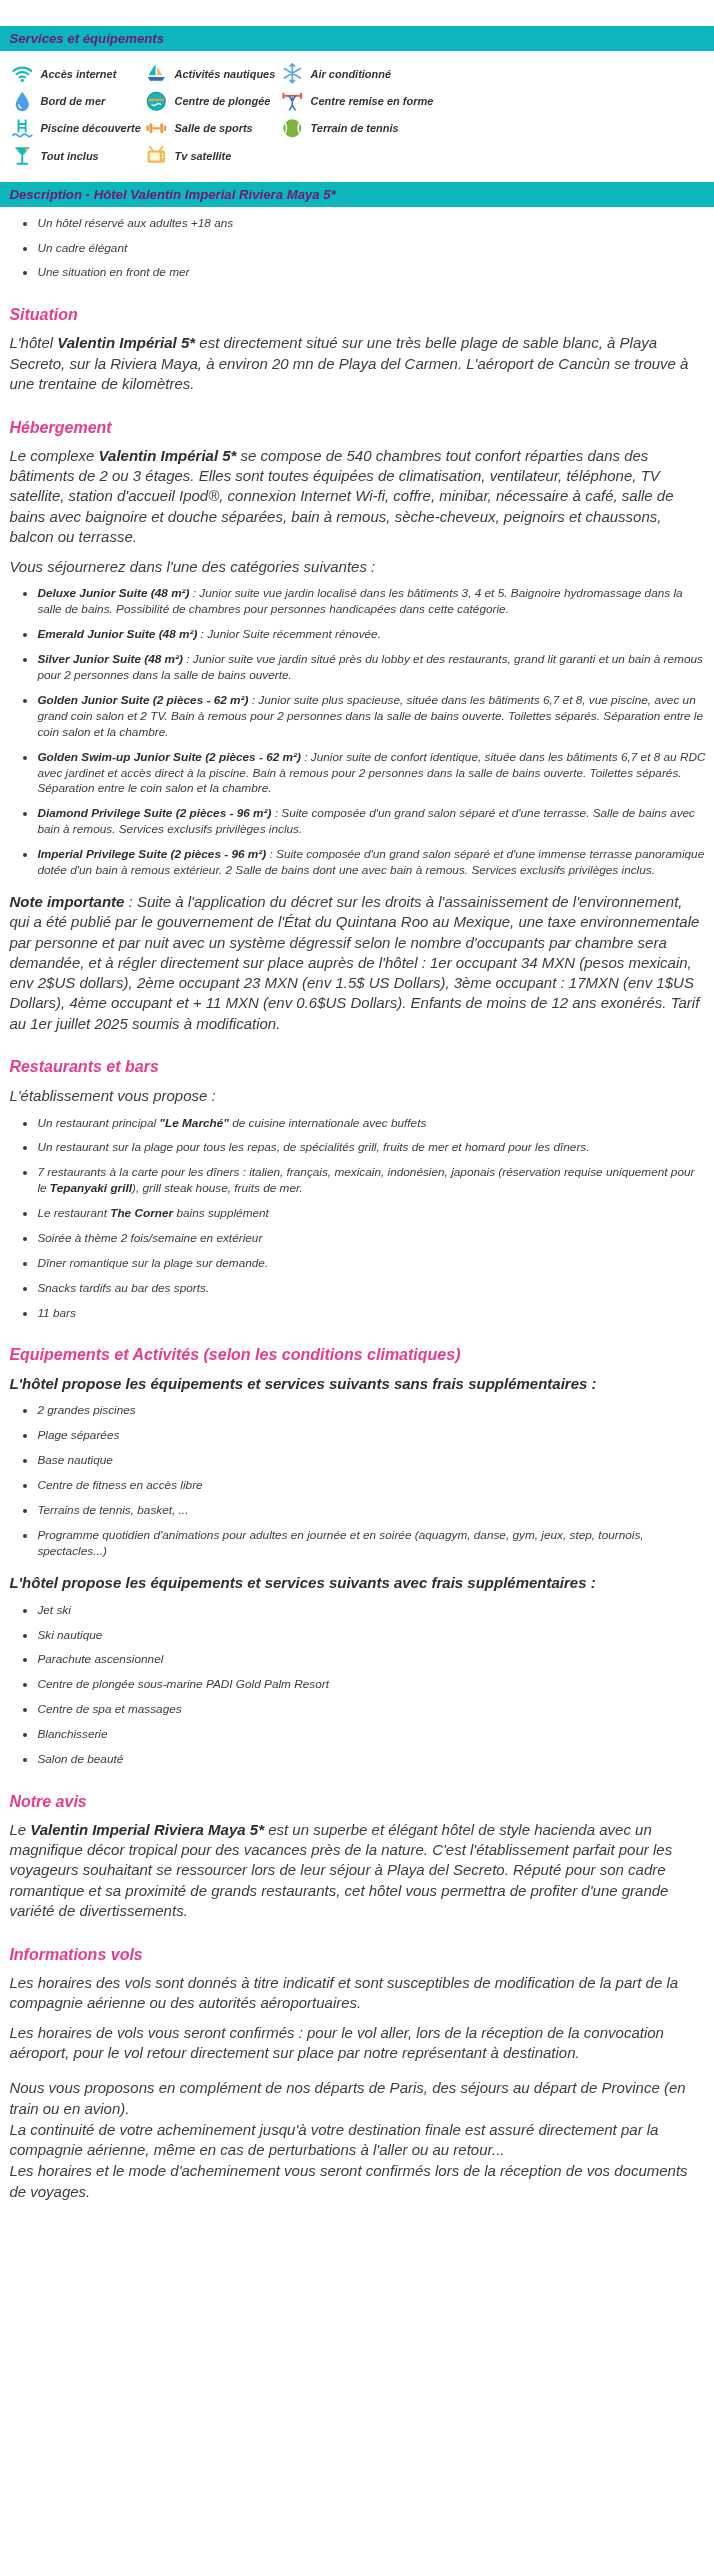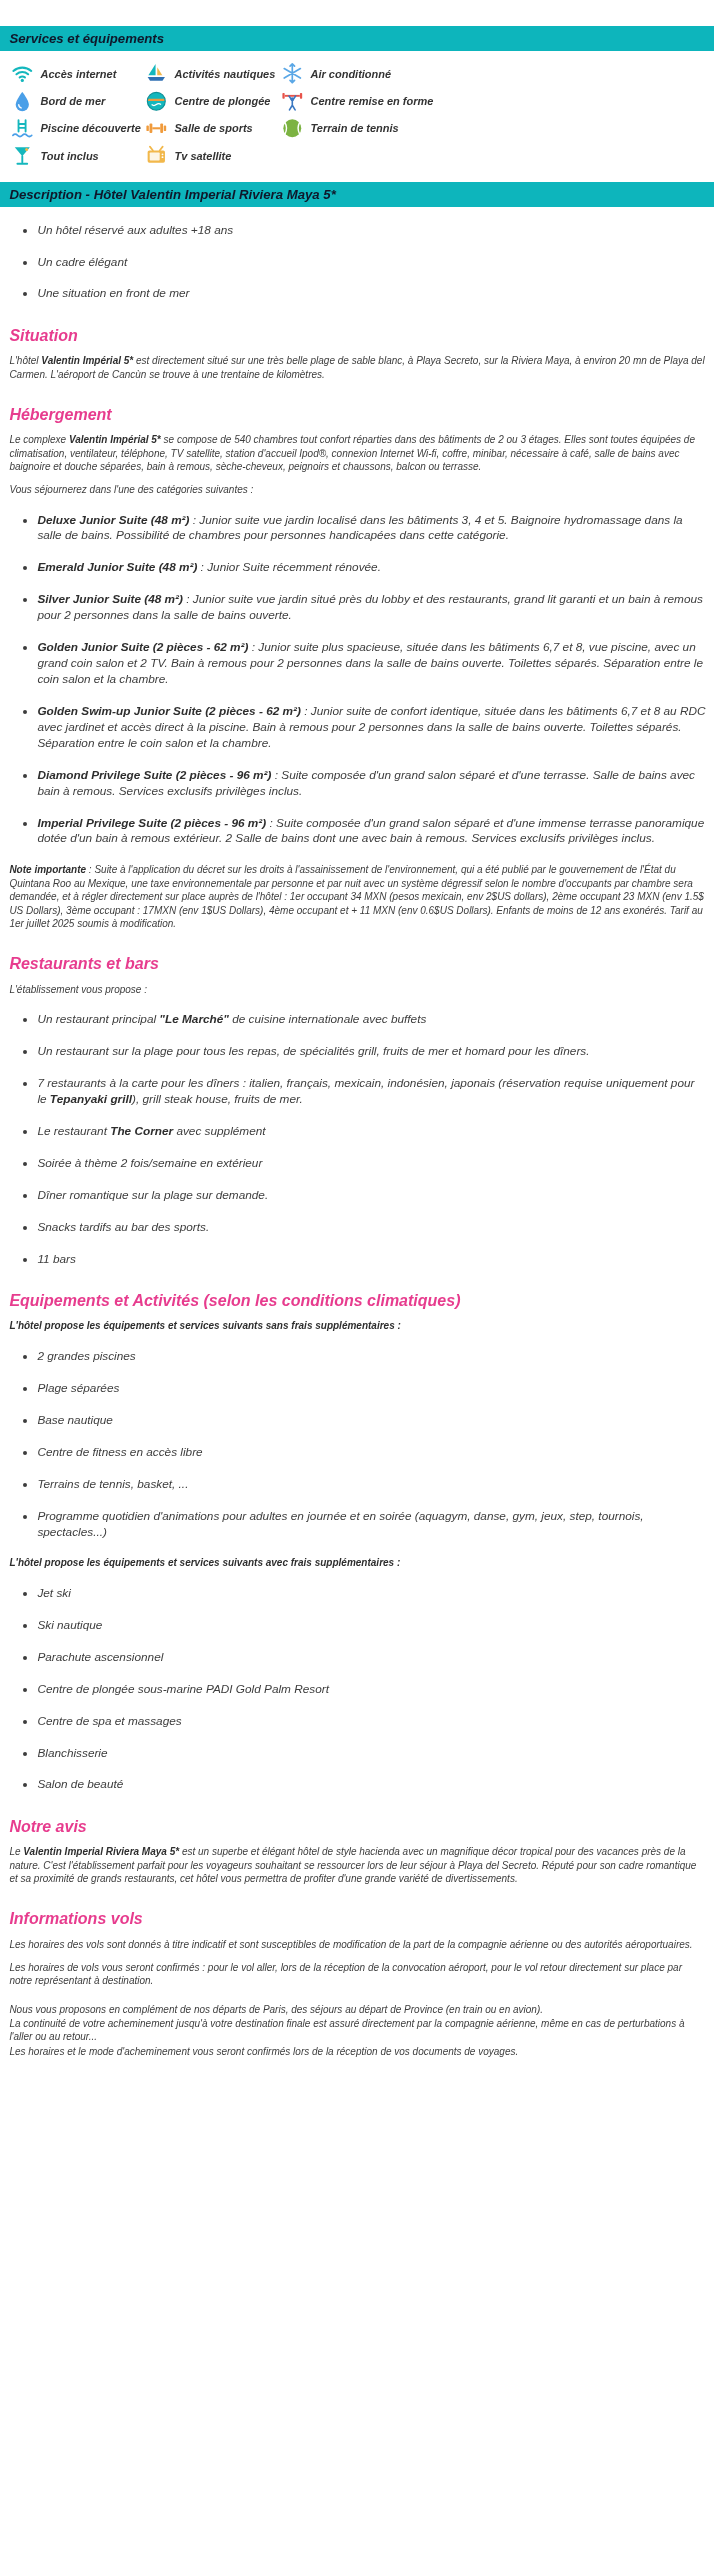"Services et équipements" .banner { color: #0f172a -> #701a75 }
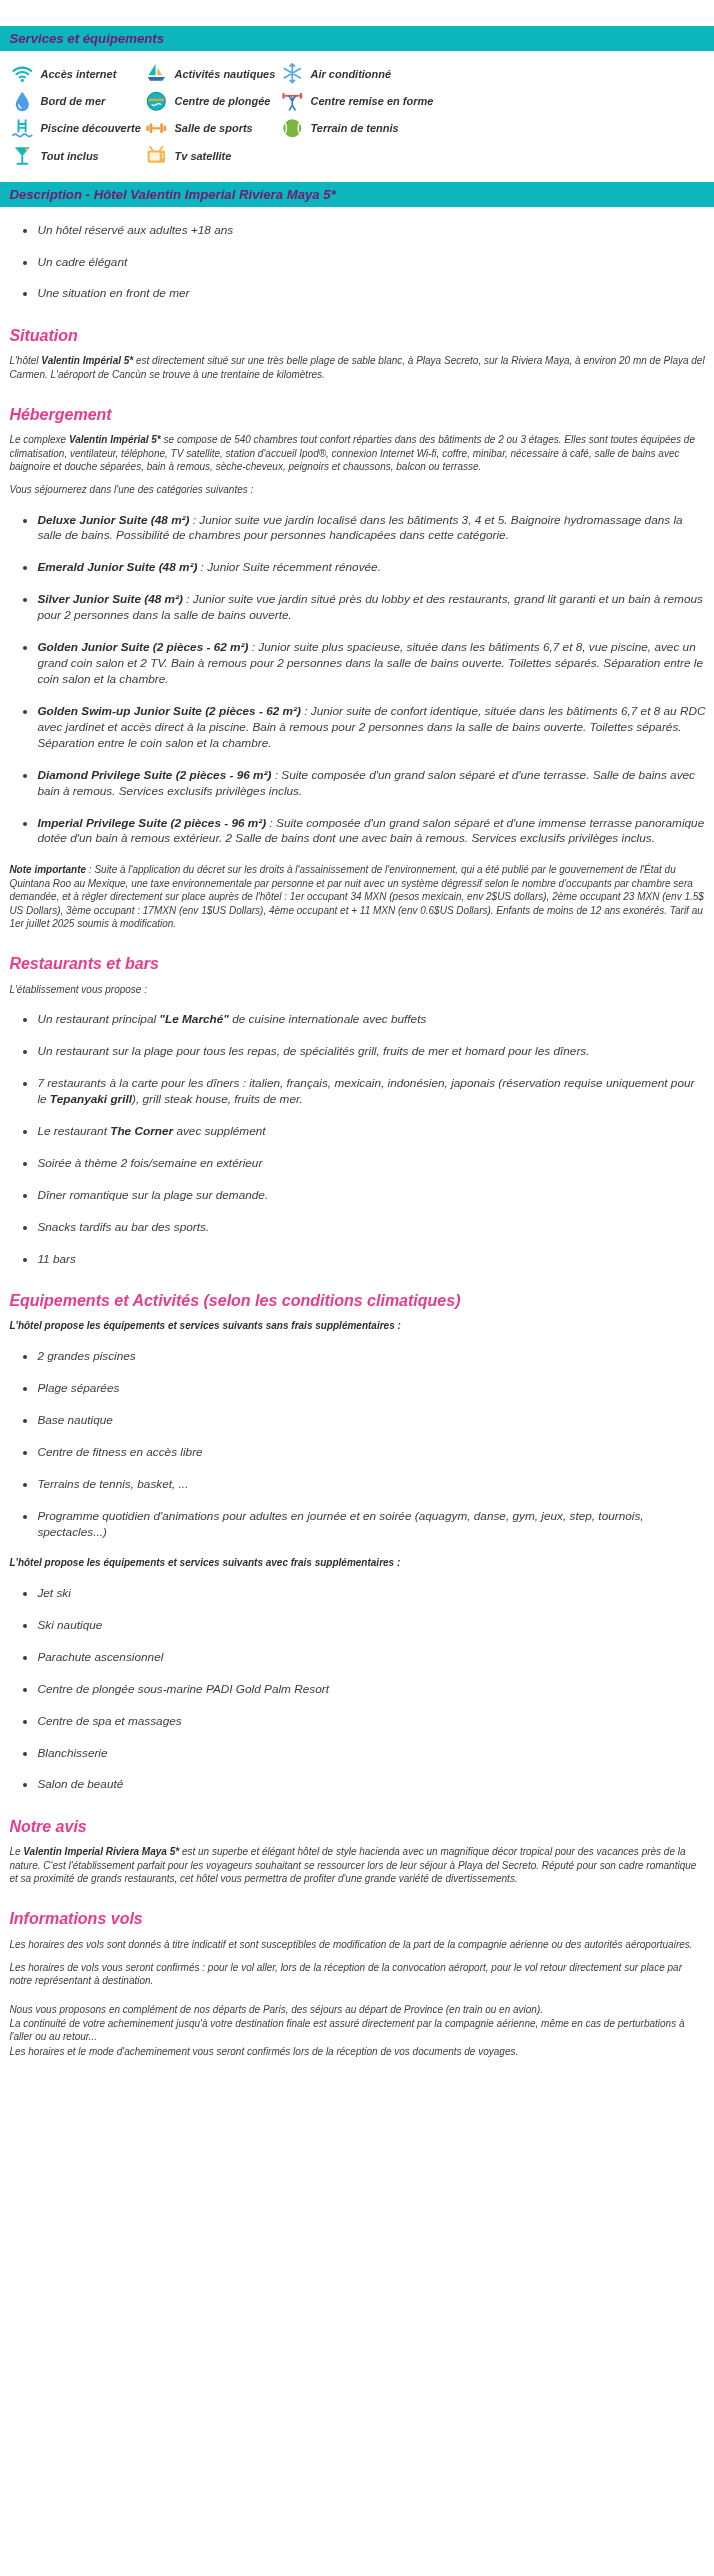"Un hôtel réservé aux adultes" .content li { margin: 16px 0 -> 9px 0 }
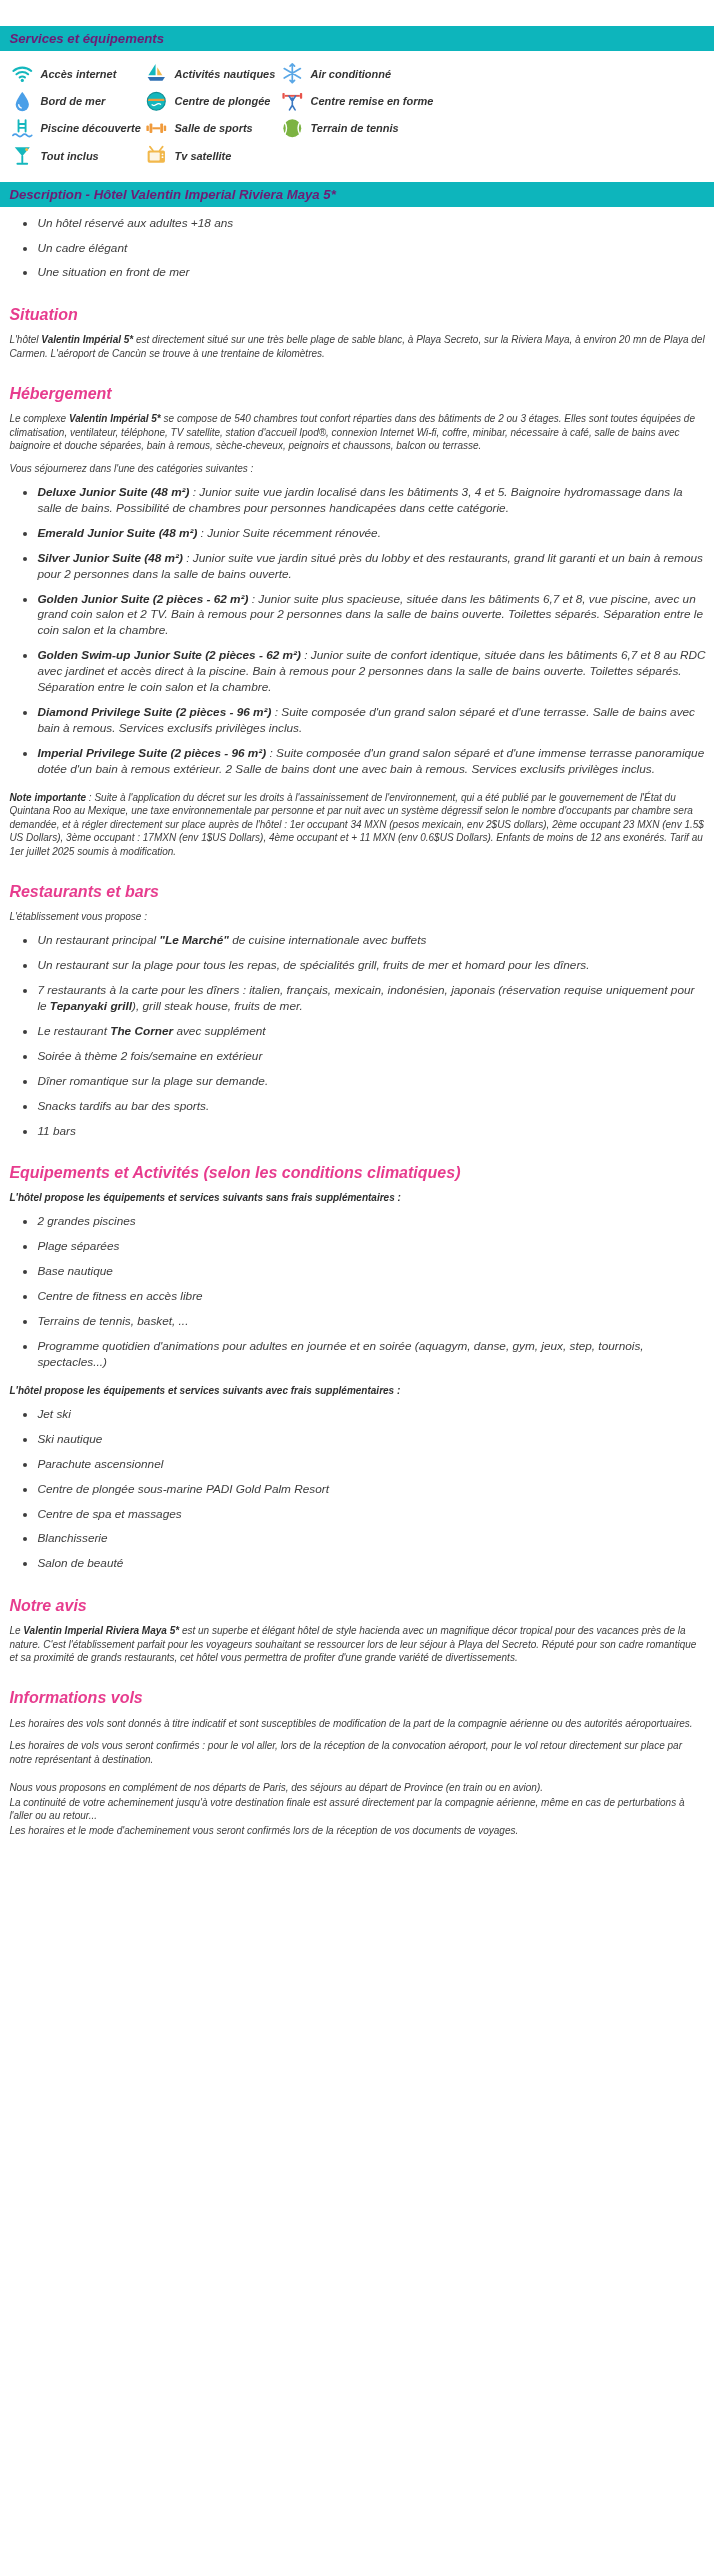"L'hôtel Valentin Impérial 5* est" .content p { font-size: 10px -> 15px }
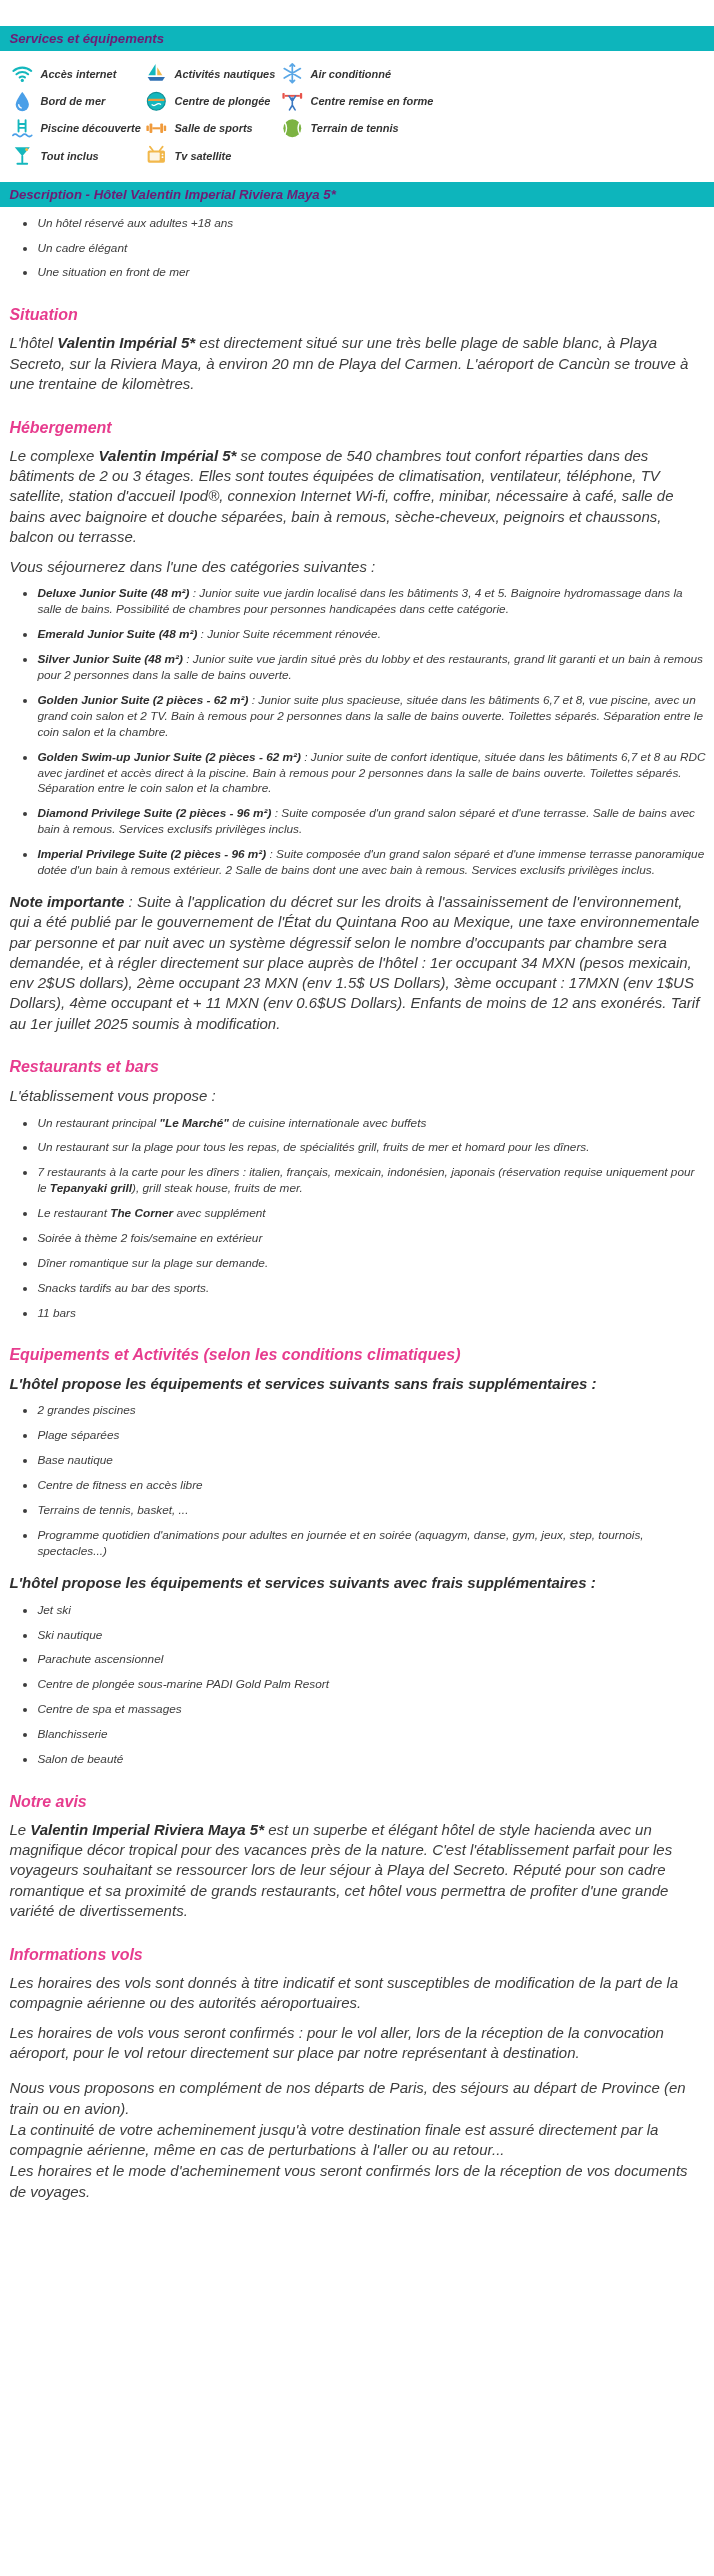"avec supplément" span { text: avec -> bains }
